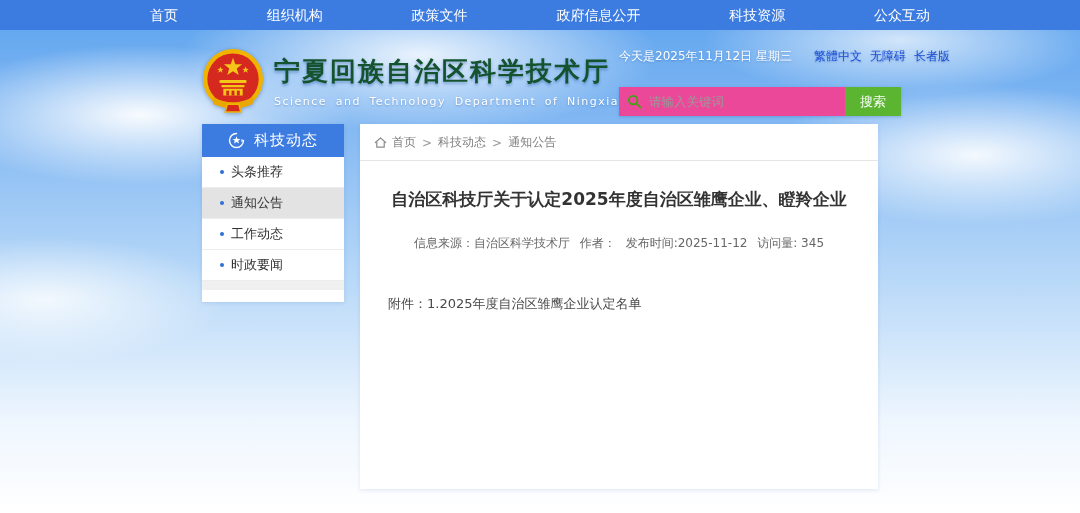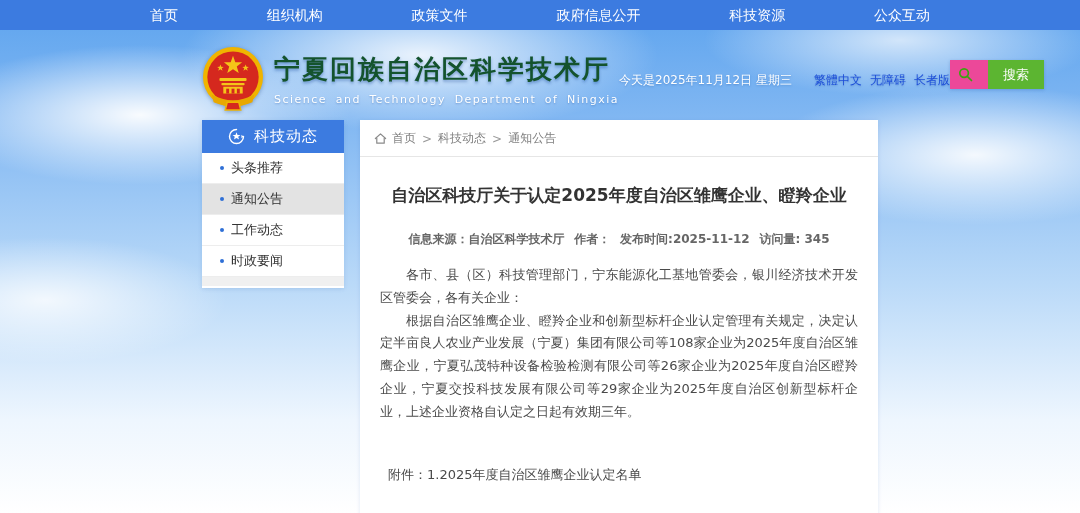"今天是2025年11月12日 星期三" .header-right { flex-direction: row -> column; gap: none -> 8px }
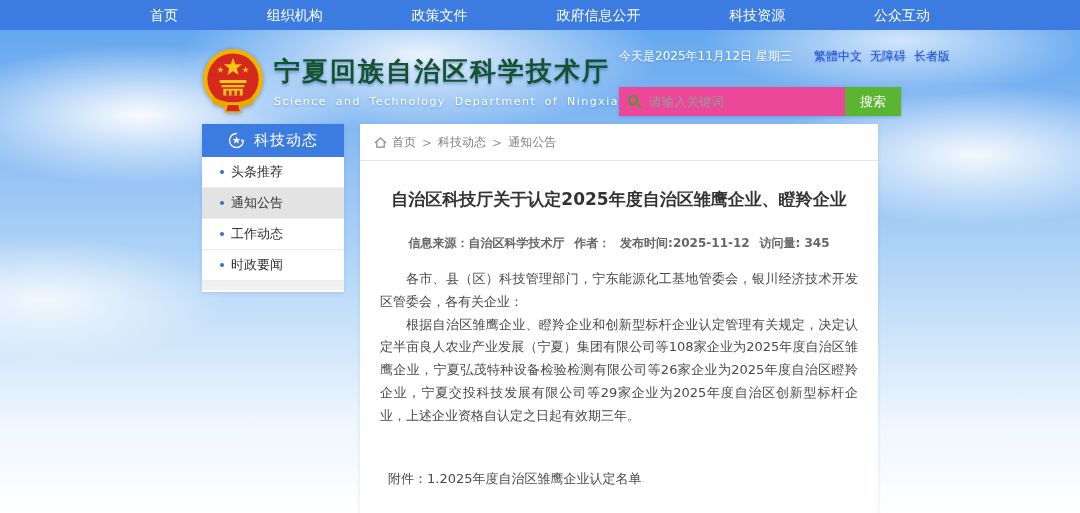"头条推荐" .sidebar-body { padding-bottom: 2px -> 12px }
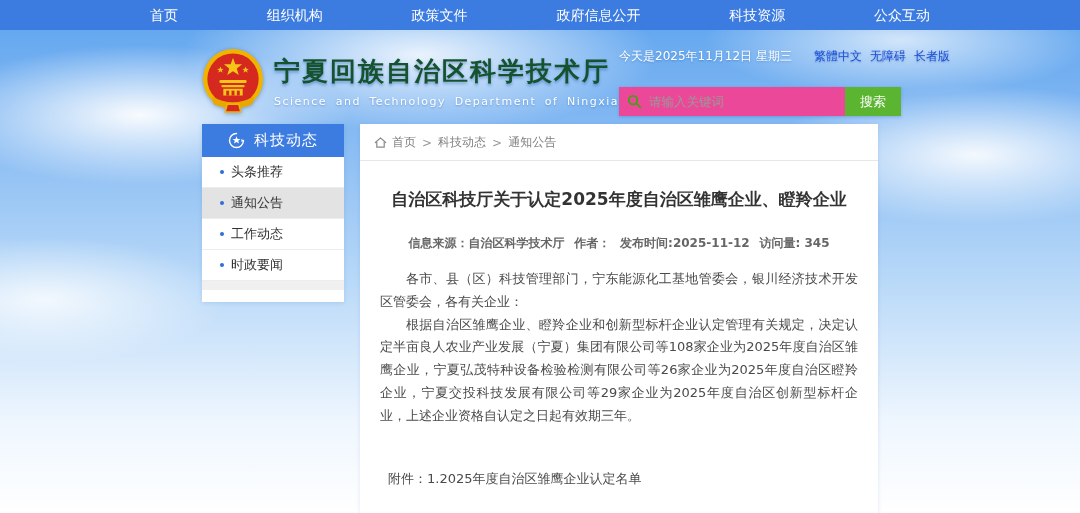"信息来源：自治区科学技术厅" .article-meta span { font-weight: bold -> none }
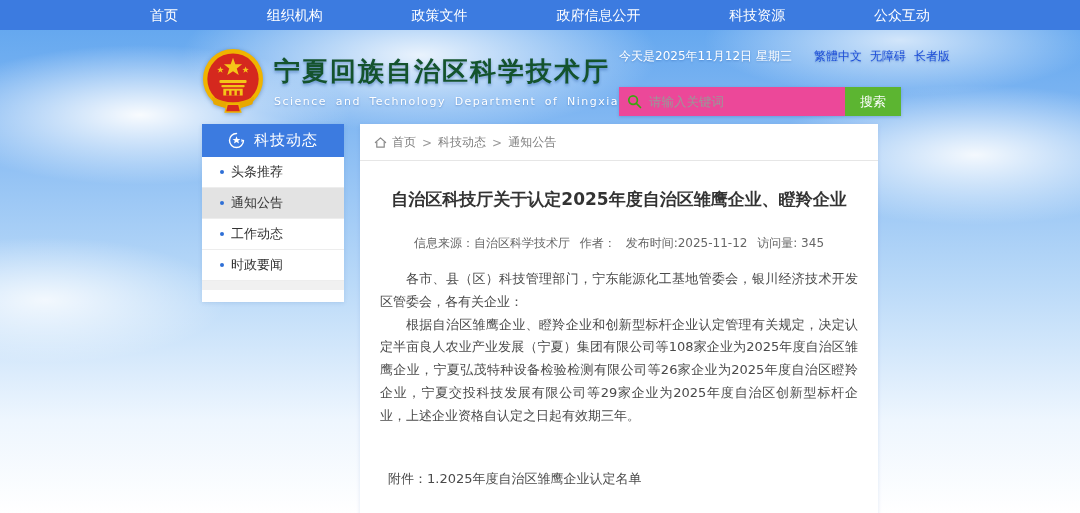"各市、县（区）科技管理部门，宁东能源化工基地管委会，银川经济技术开发区管委会，各" div.article-body { html: <div> <p>各市、县（区）科技管理部门，宁东能源化工基地管委会，银川经济技术开发区管委会，各有关企业：</p> <p>根据自治区雏鹰企业、瞪羚企业和创新型标杆企业认定管理有关规定，决定认定半亩良人农业产业发展（宁夏）集团有限公司等108家企业为2025年度自治区雏鹰企业，宁夏弘茂特种设备检验检测有限公司等26家企业为2025年度自治区瞪羚企业，宁夏交投科技发展有限公司等29家企业为2025年度自治区创新型标杆企业，上述企业资格自认定之日起有效期三年。</p> </div> -> none }
